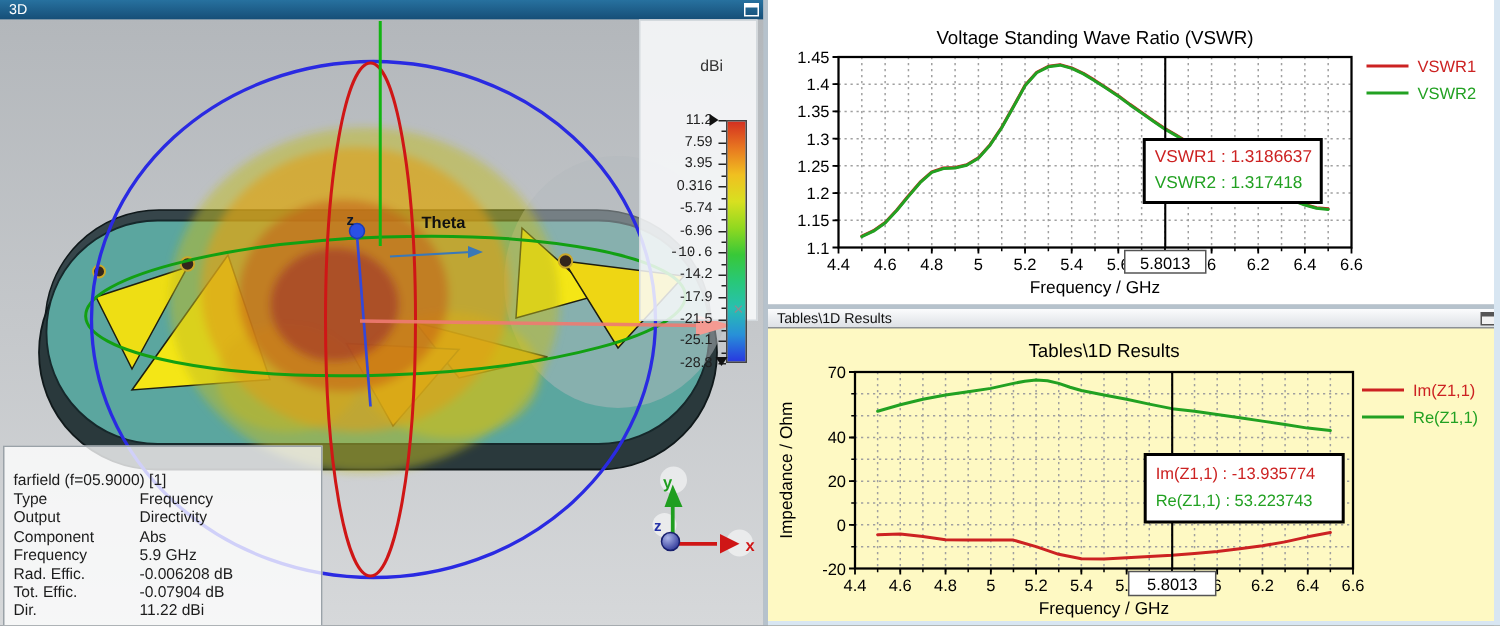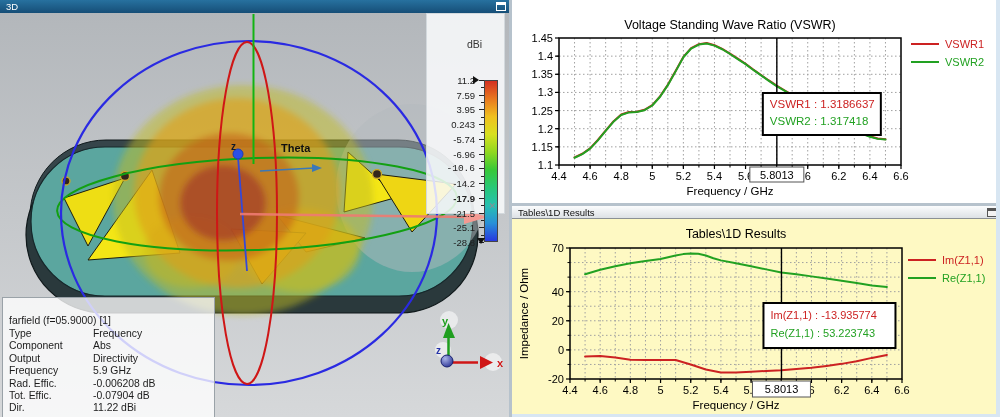"0.243" span.cb-label { text: 0.243 -> 0.316 }
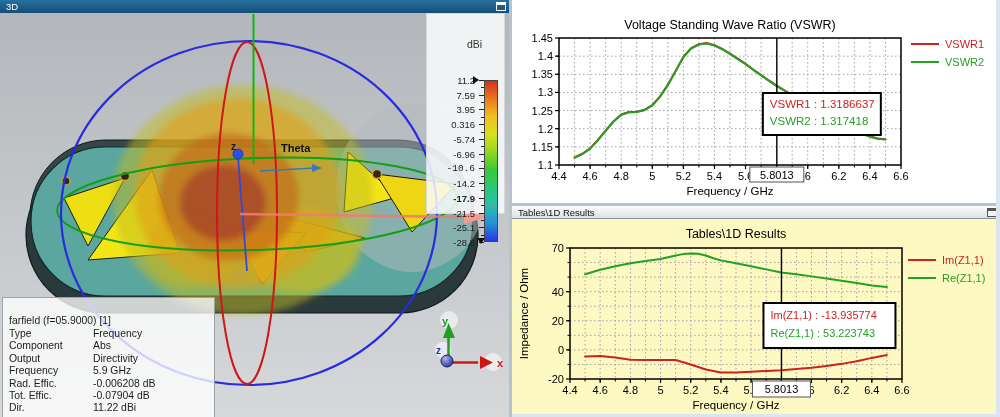"-17.9" span.cb-label { font-weight: bold -> none }
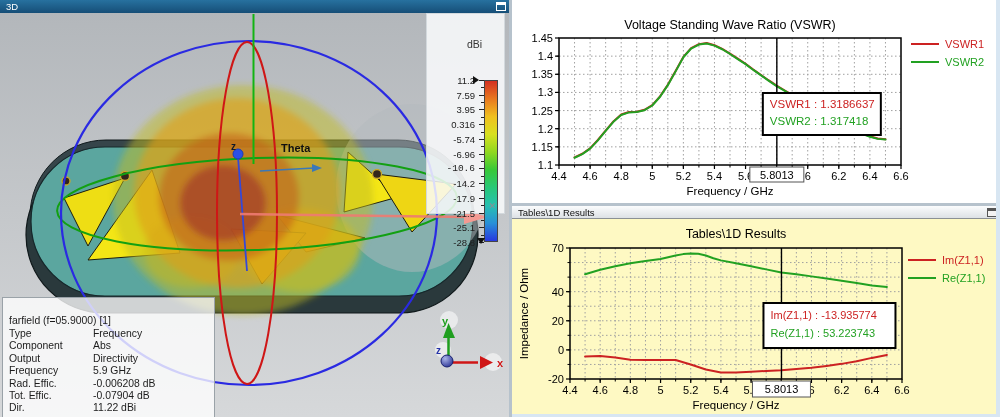"Component" div.ff-row { order: before "Output" -> after "Output" }
